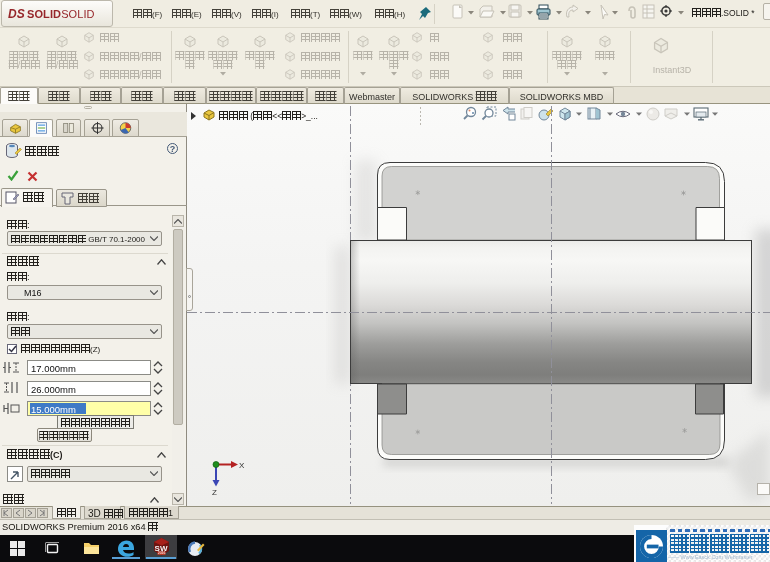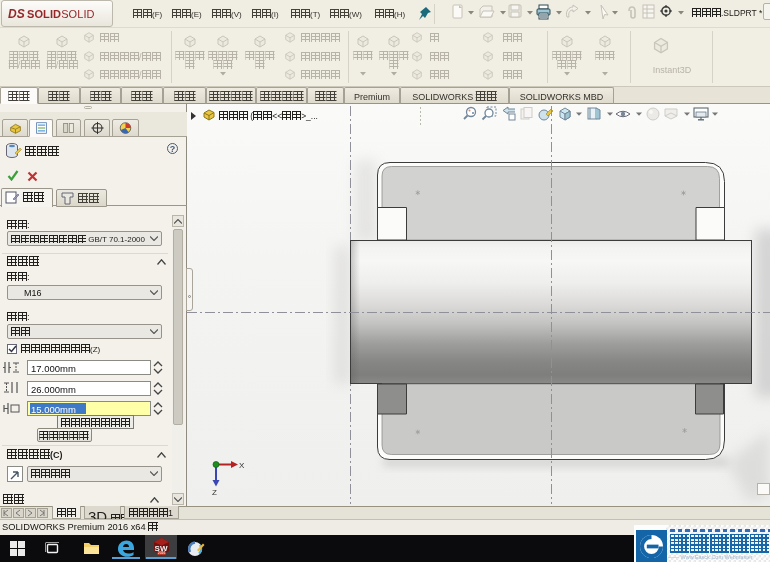".SLDPRT *" span { text: .SLDPRT -> .SOLID }
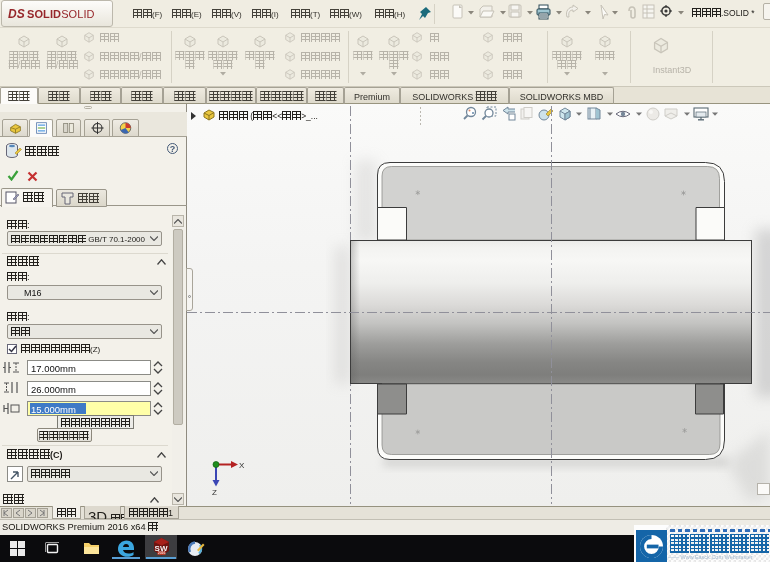"Premium" span { text: Premium -> Webmaster }
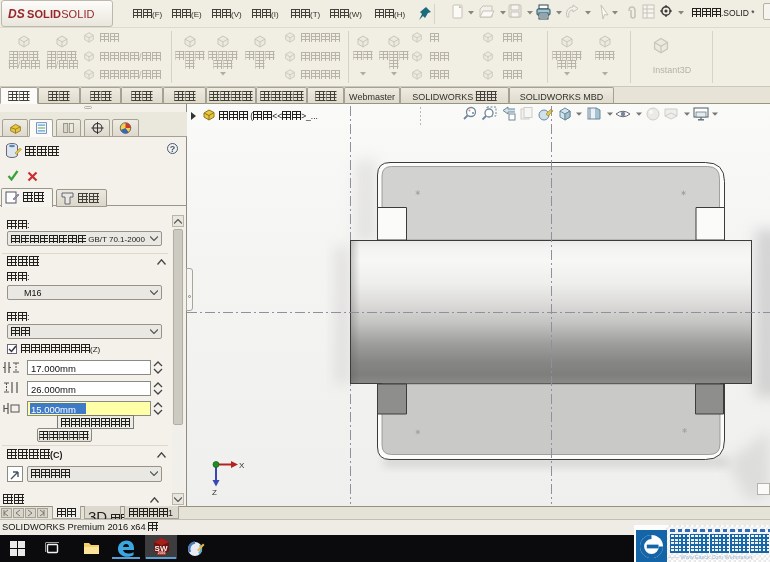"3D" div.tx { font-size: 15px -> 10px }
